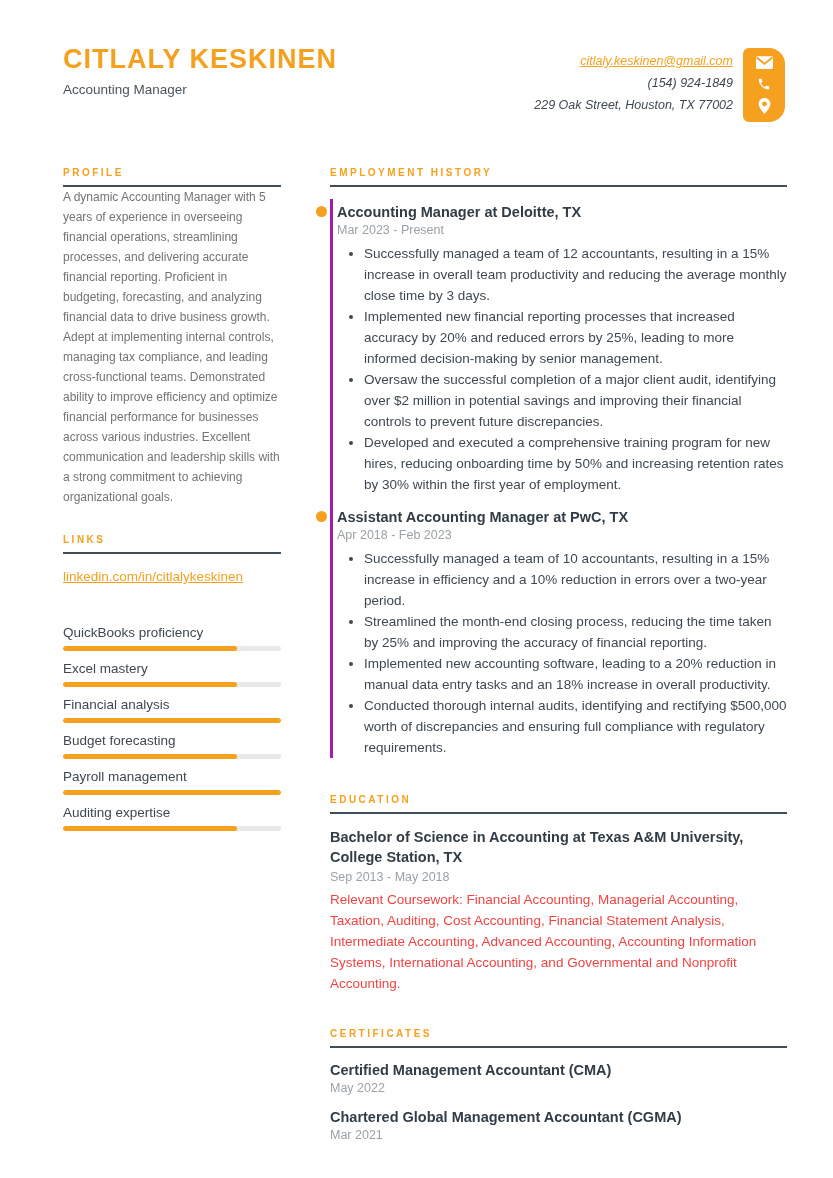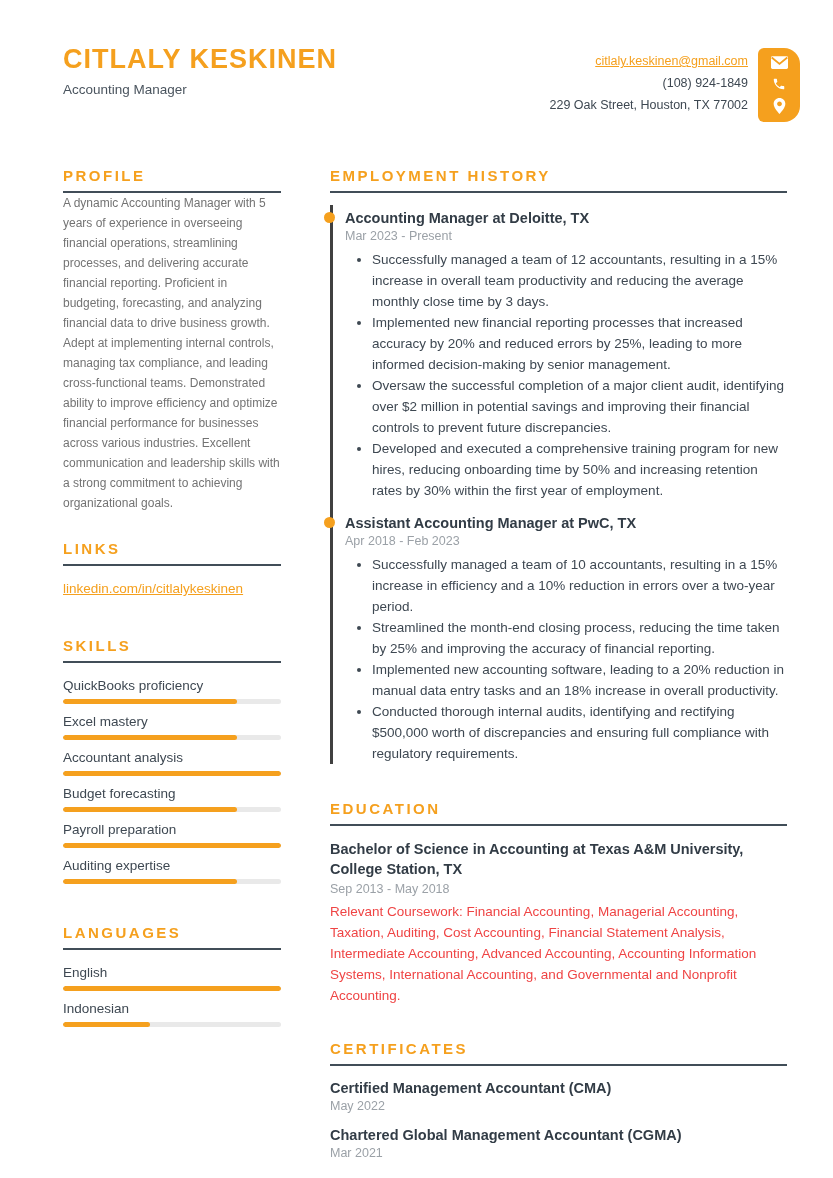"citlaly.keskinen@gmail.com" .header-right { font-style: none -> italic; right: 33px -> 48px }
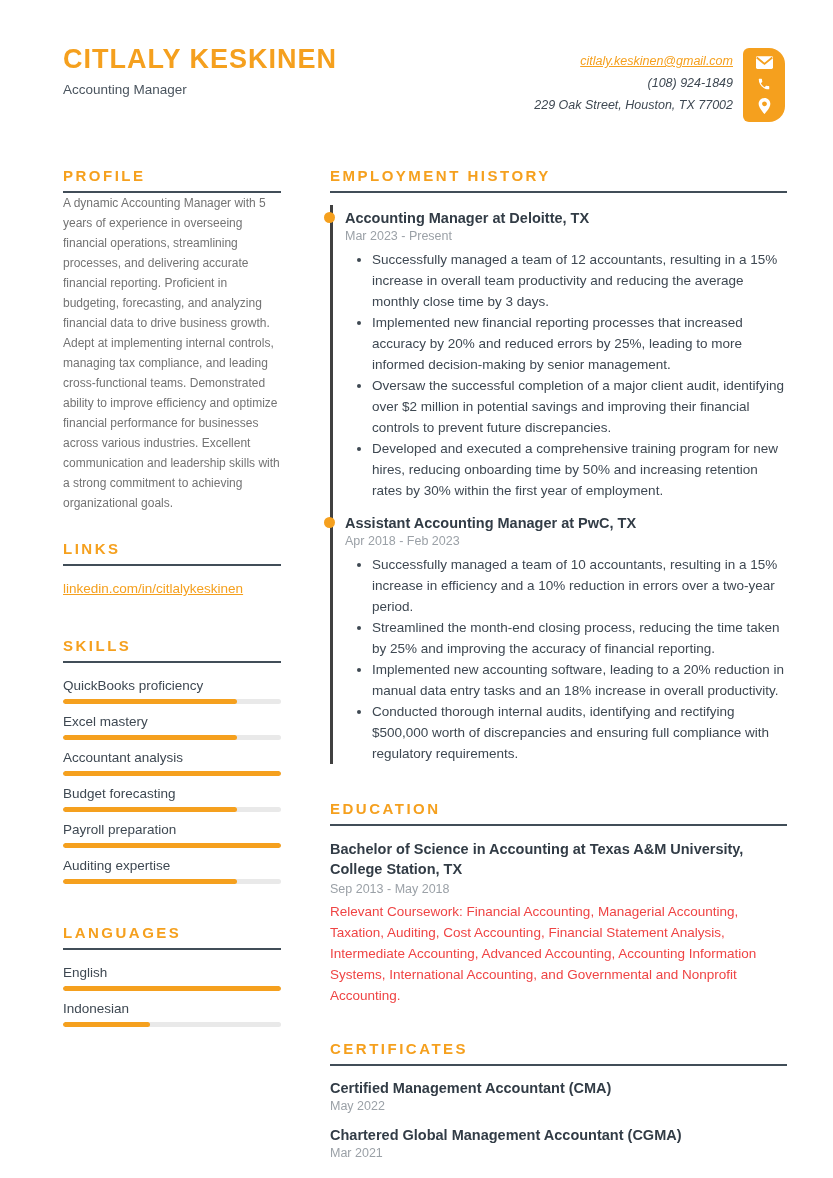"(108) 924-1849" div { text: 108 -> 154 }
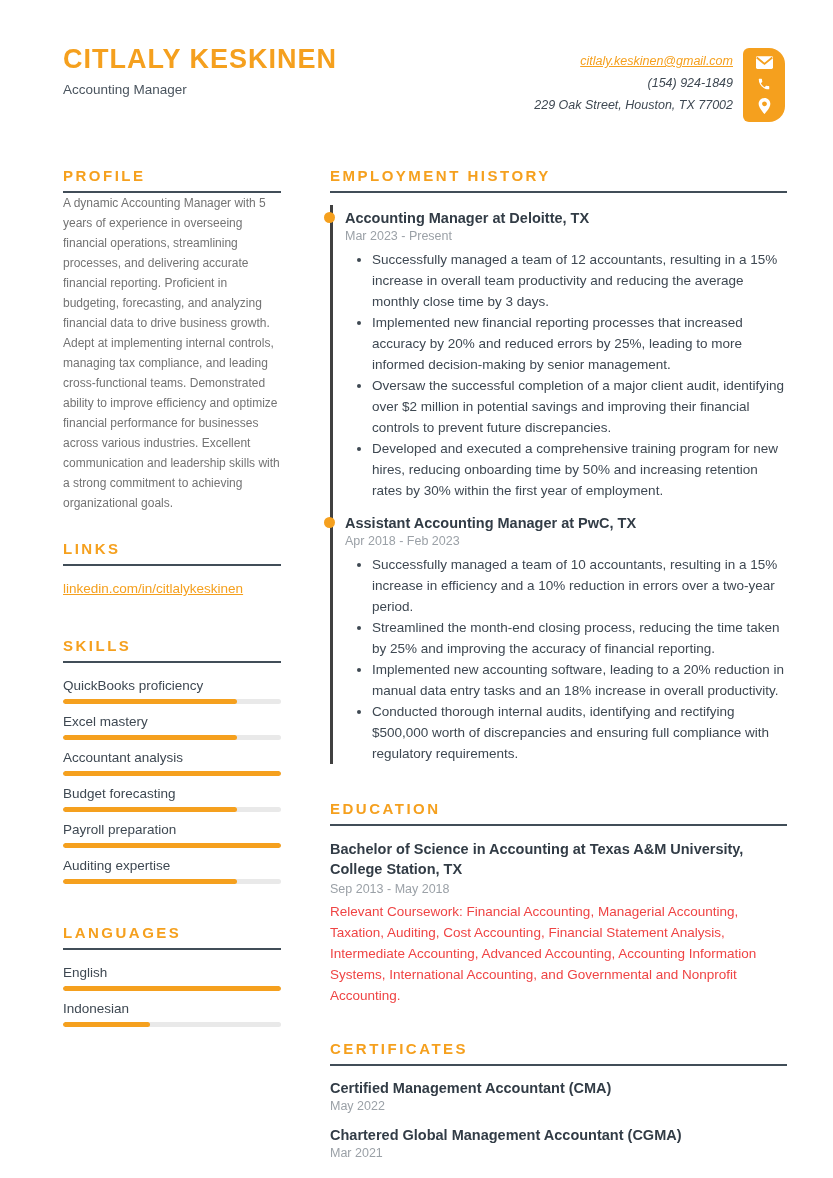"PROFILE" .section-heading { font-size: 15px -> 10px }
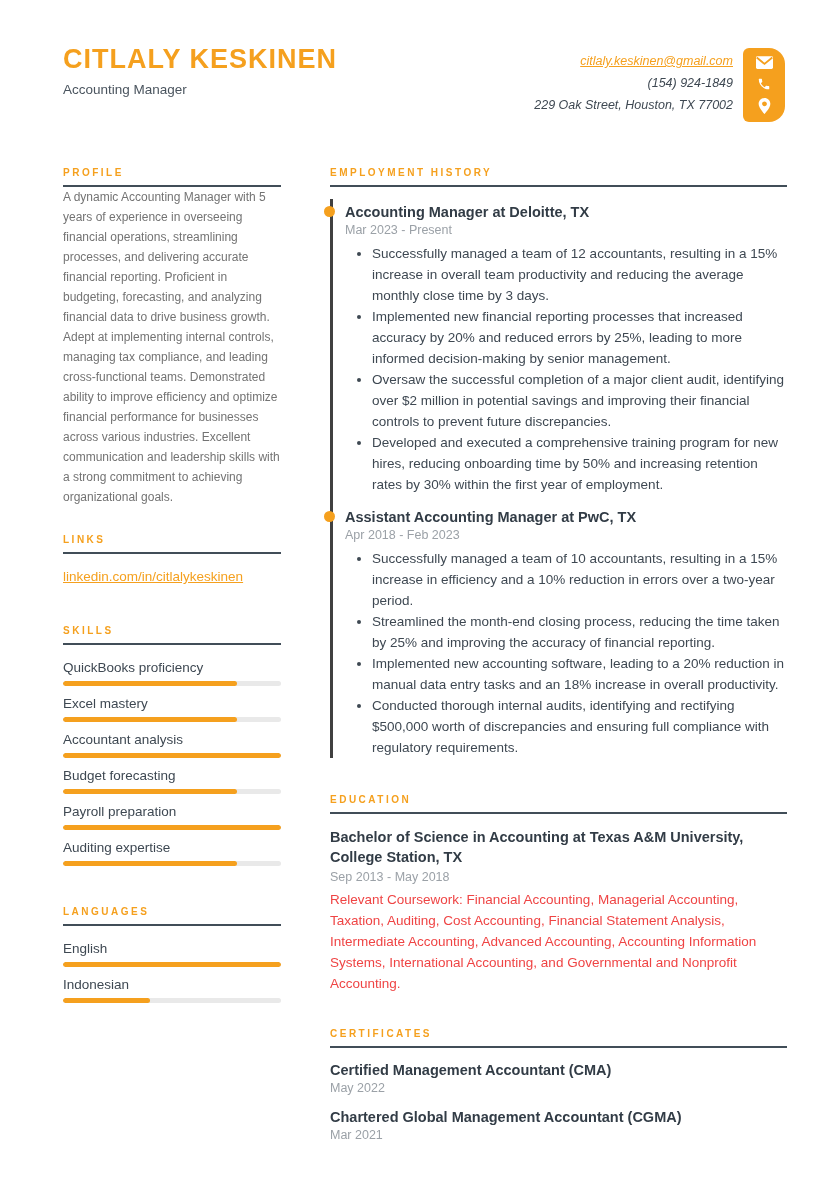"Accounting Manager at Deloitte, TX" .timeline { border-left: 3px solid #404040 -> 3px solid #a21caf; padding-left: 12px -> 4px }
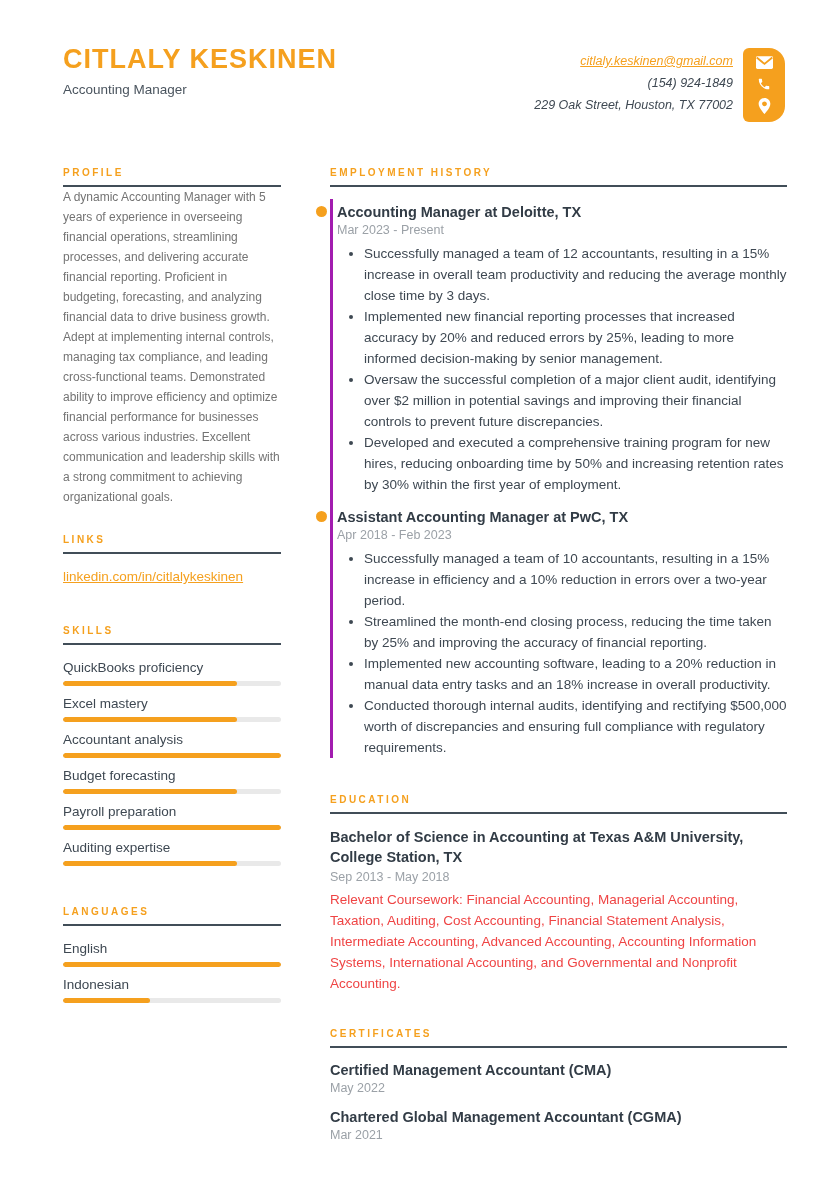"SKILLS" div.section-heading { html: <div>SKILLS</div> -> none }
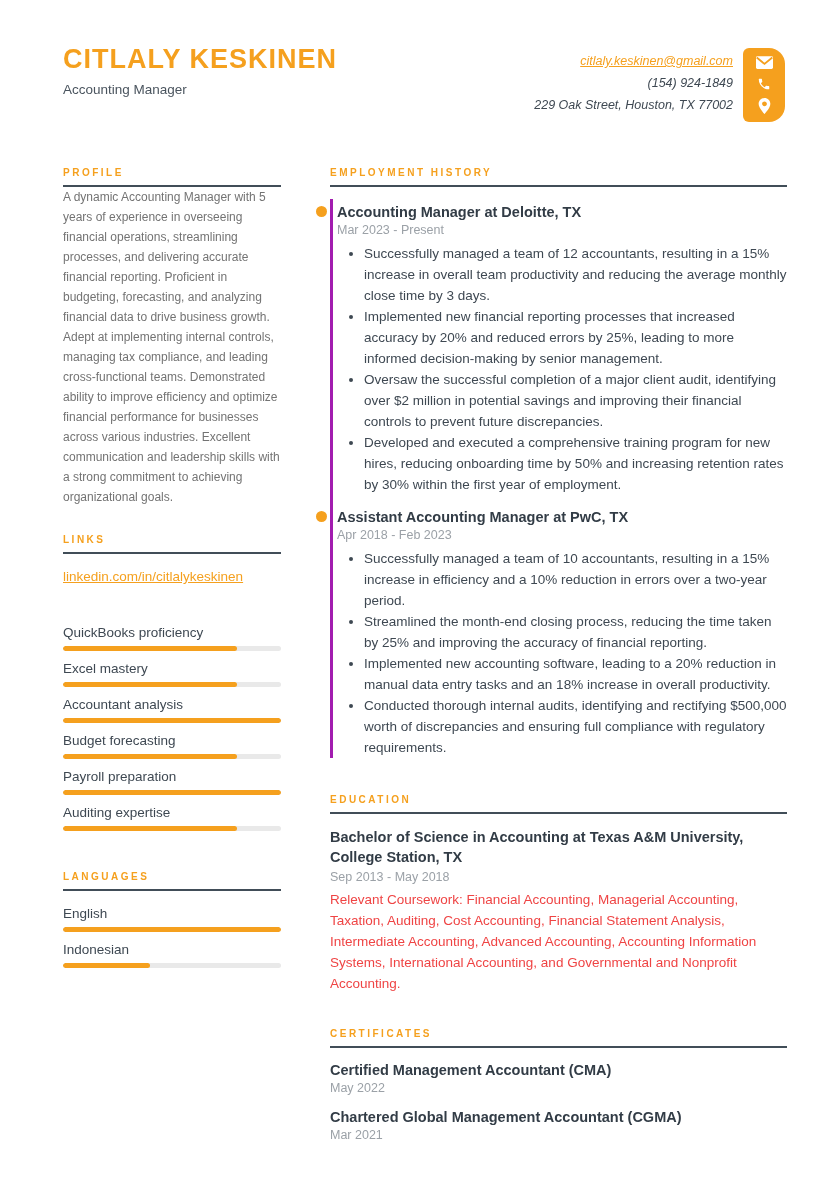"Accountant analysis" div.meter-label { text: Accountant -> Financial }
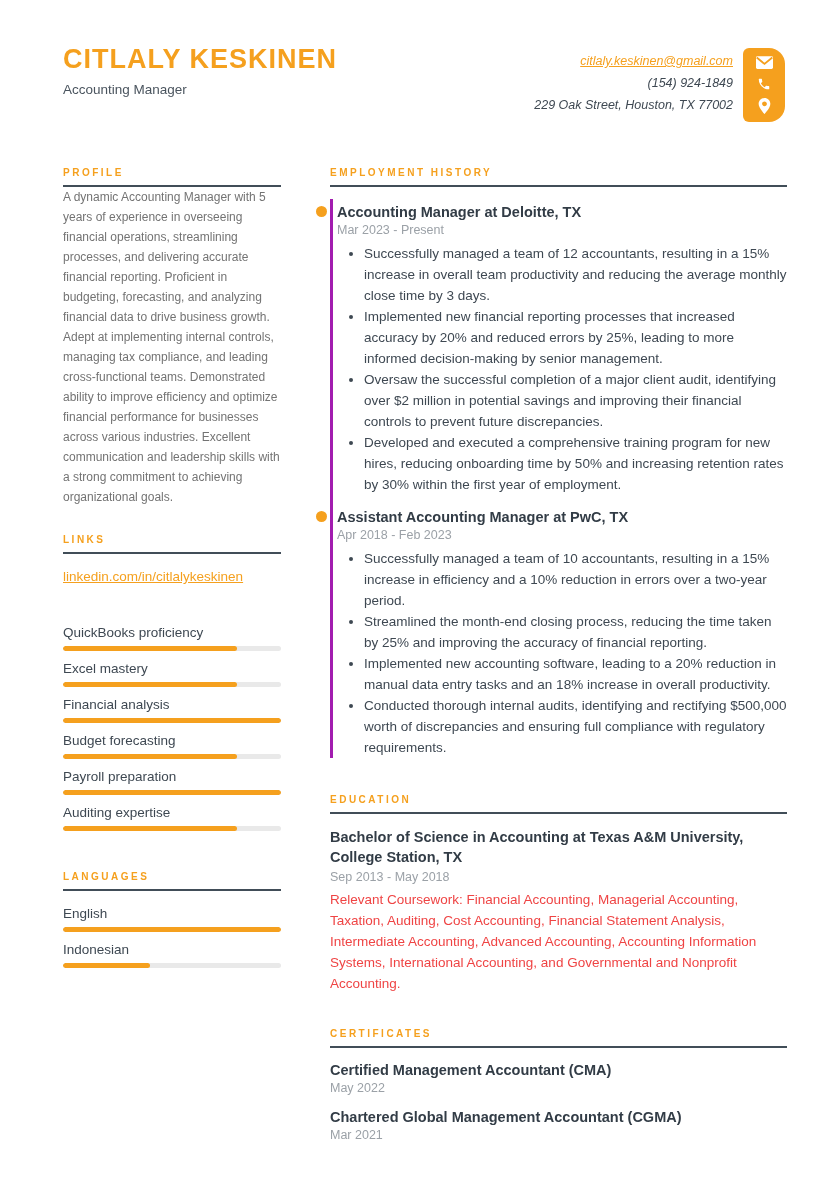"Payroll preparation" div.meter-label { text: preparation -> management }
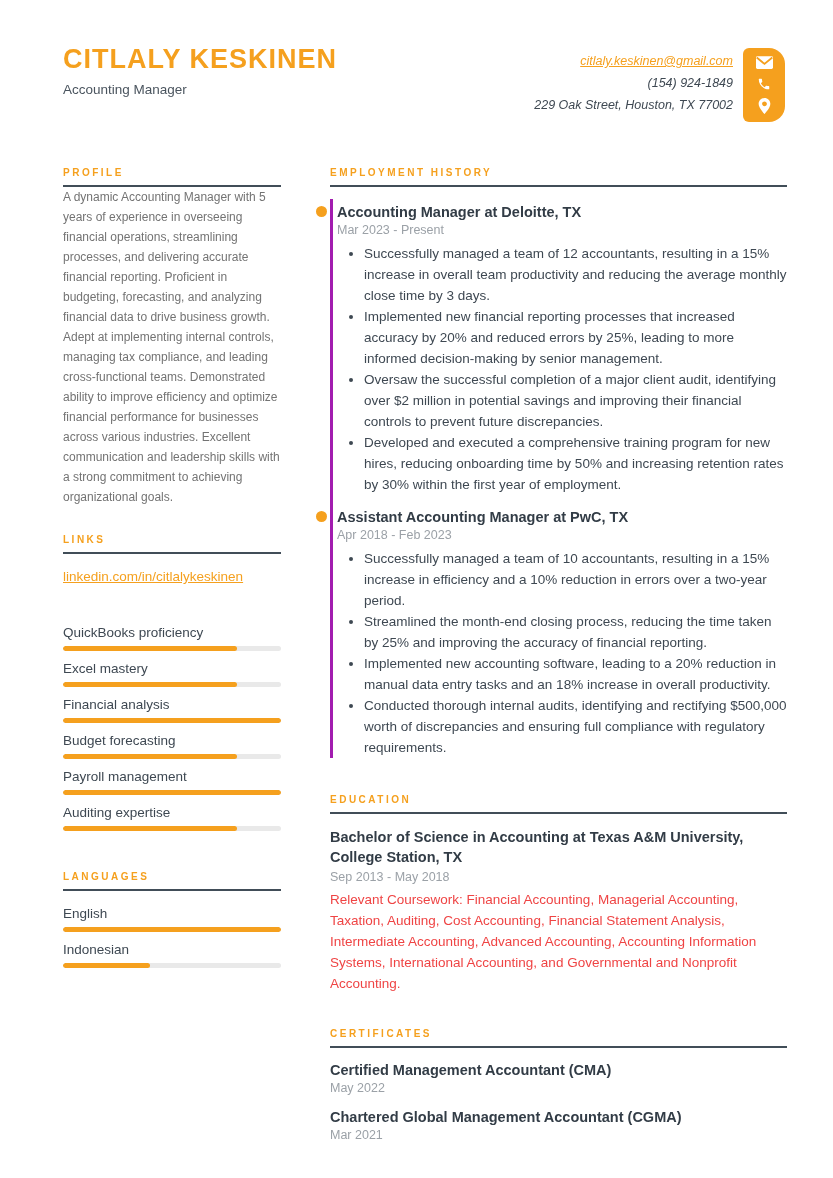"LANGUAGES" section.section-languages { html: <section> <div>LANGUAGES</div> <div> <div> <div>English</div> <div> <div></div> </div> </div> <div> <div>Indonesian</div> <div> <div></div> </div> </div> </div> </section> -> none }
